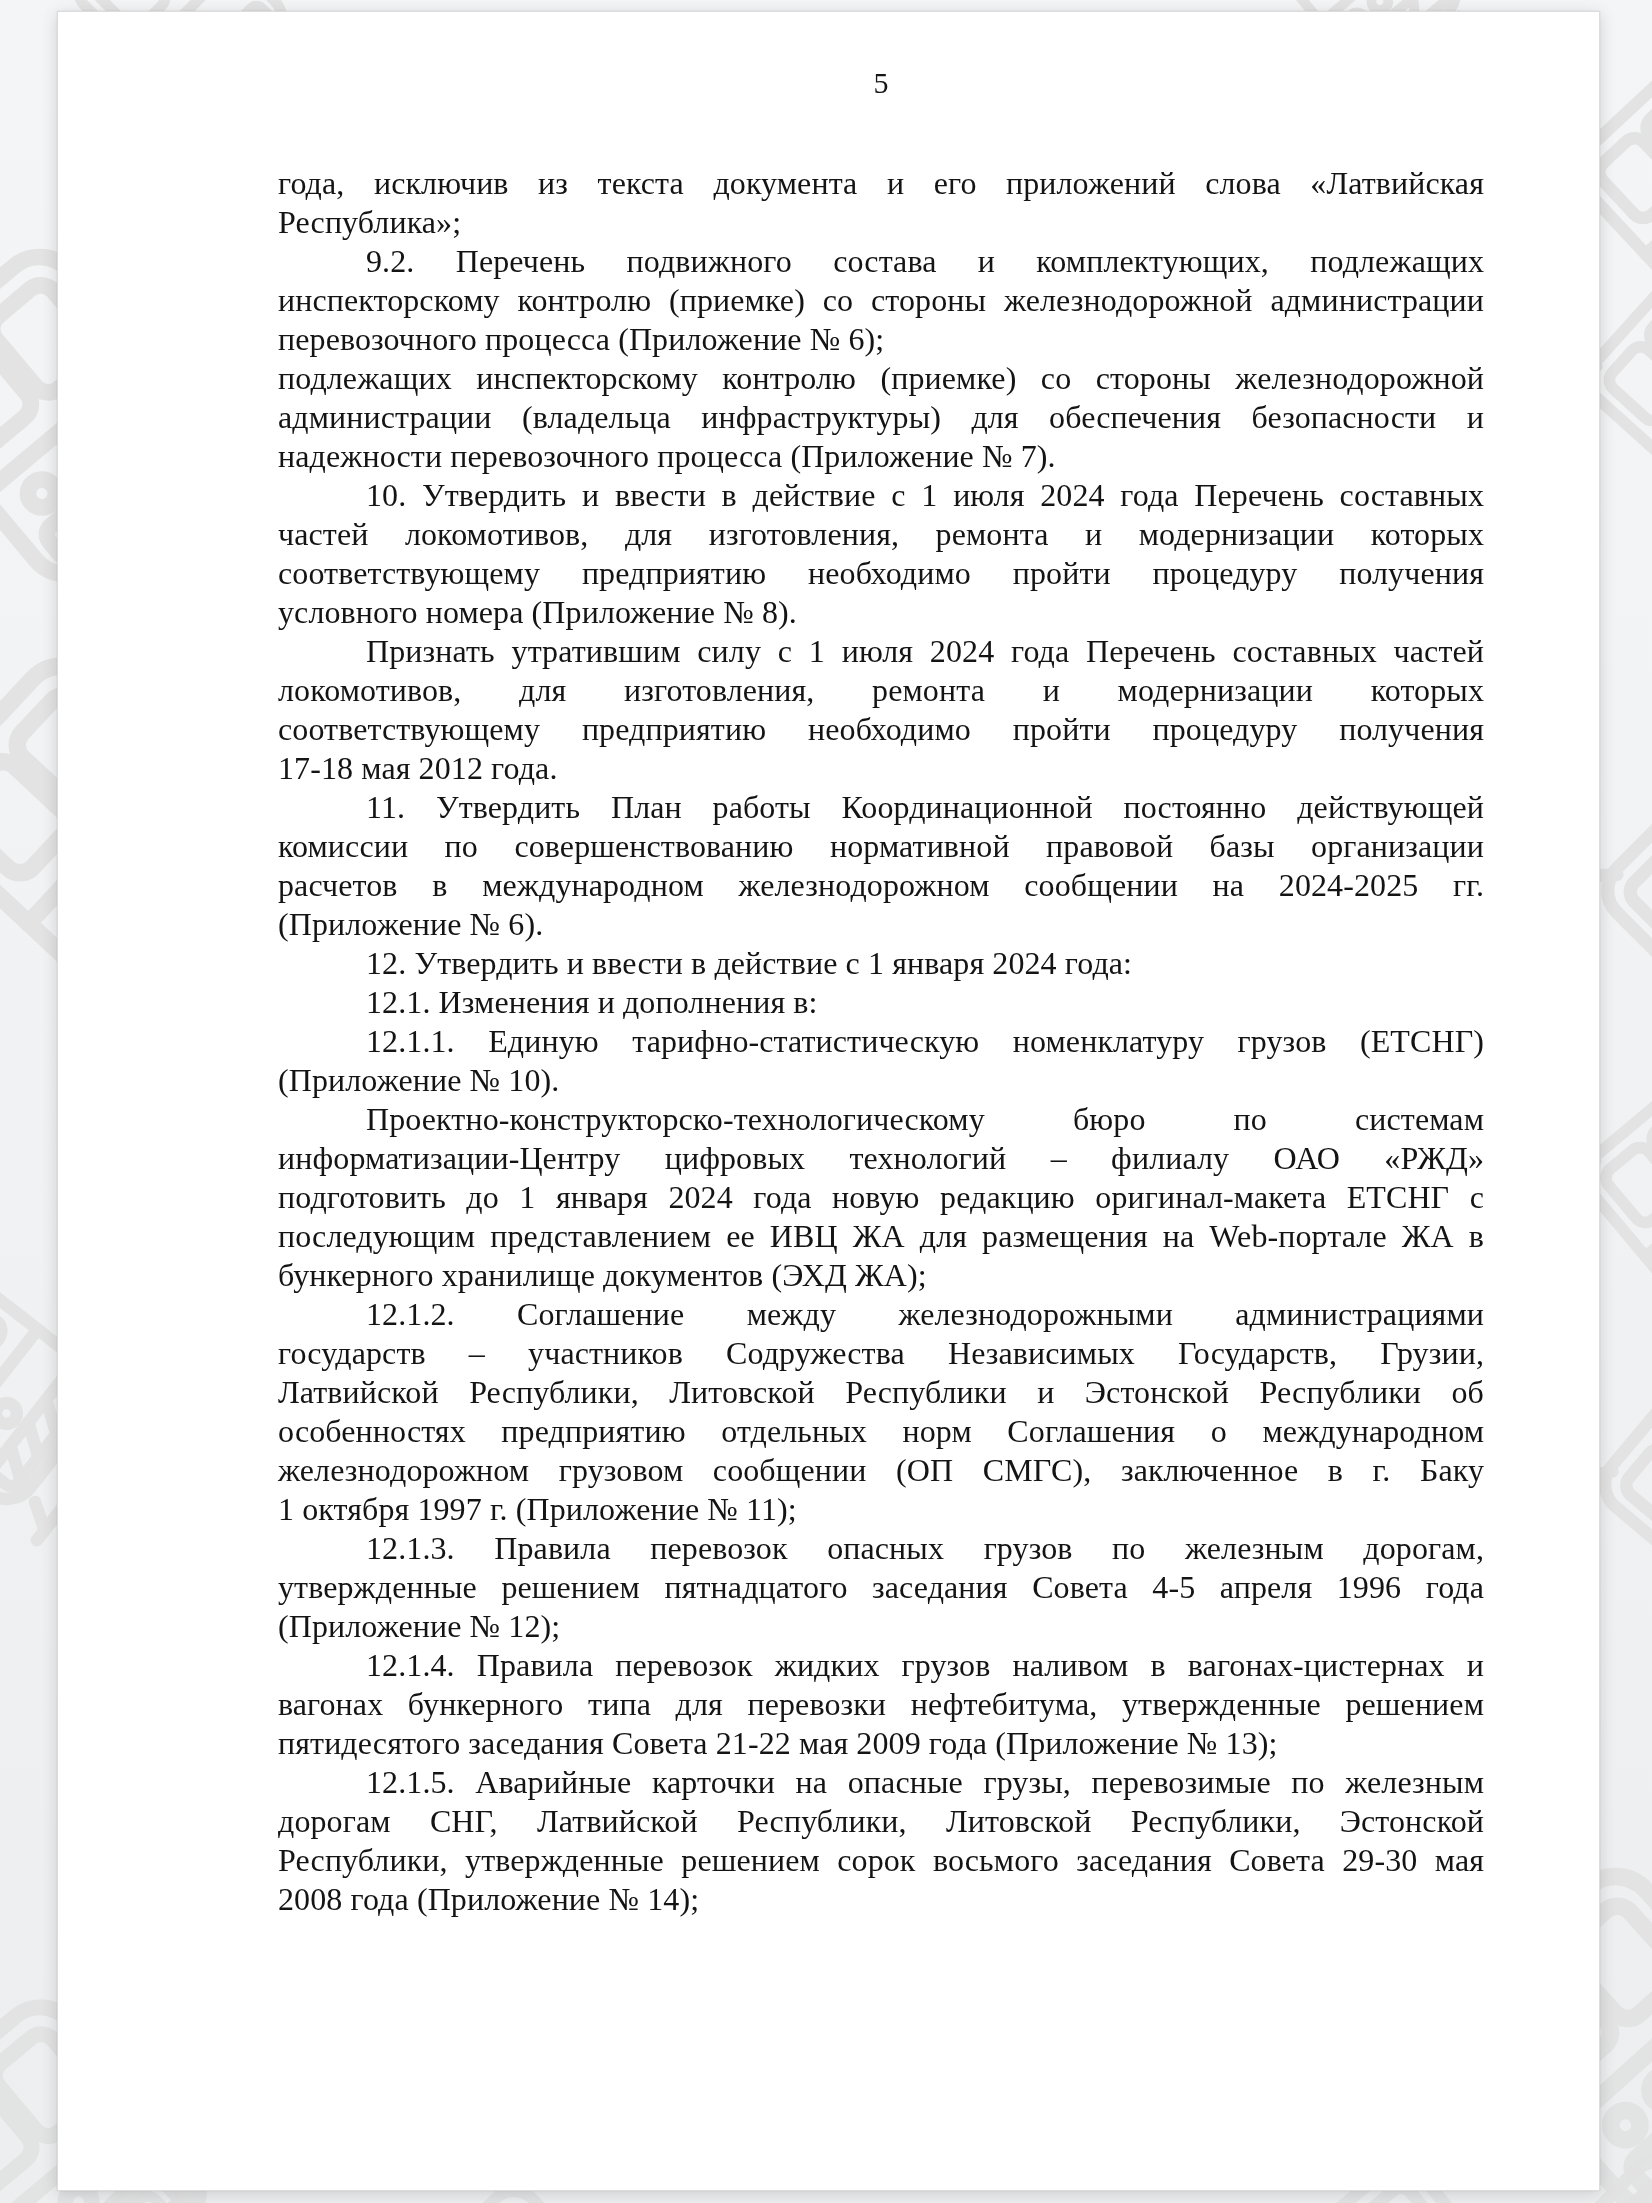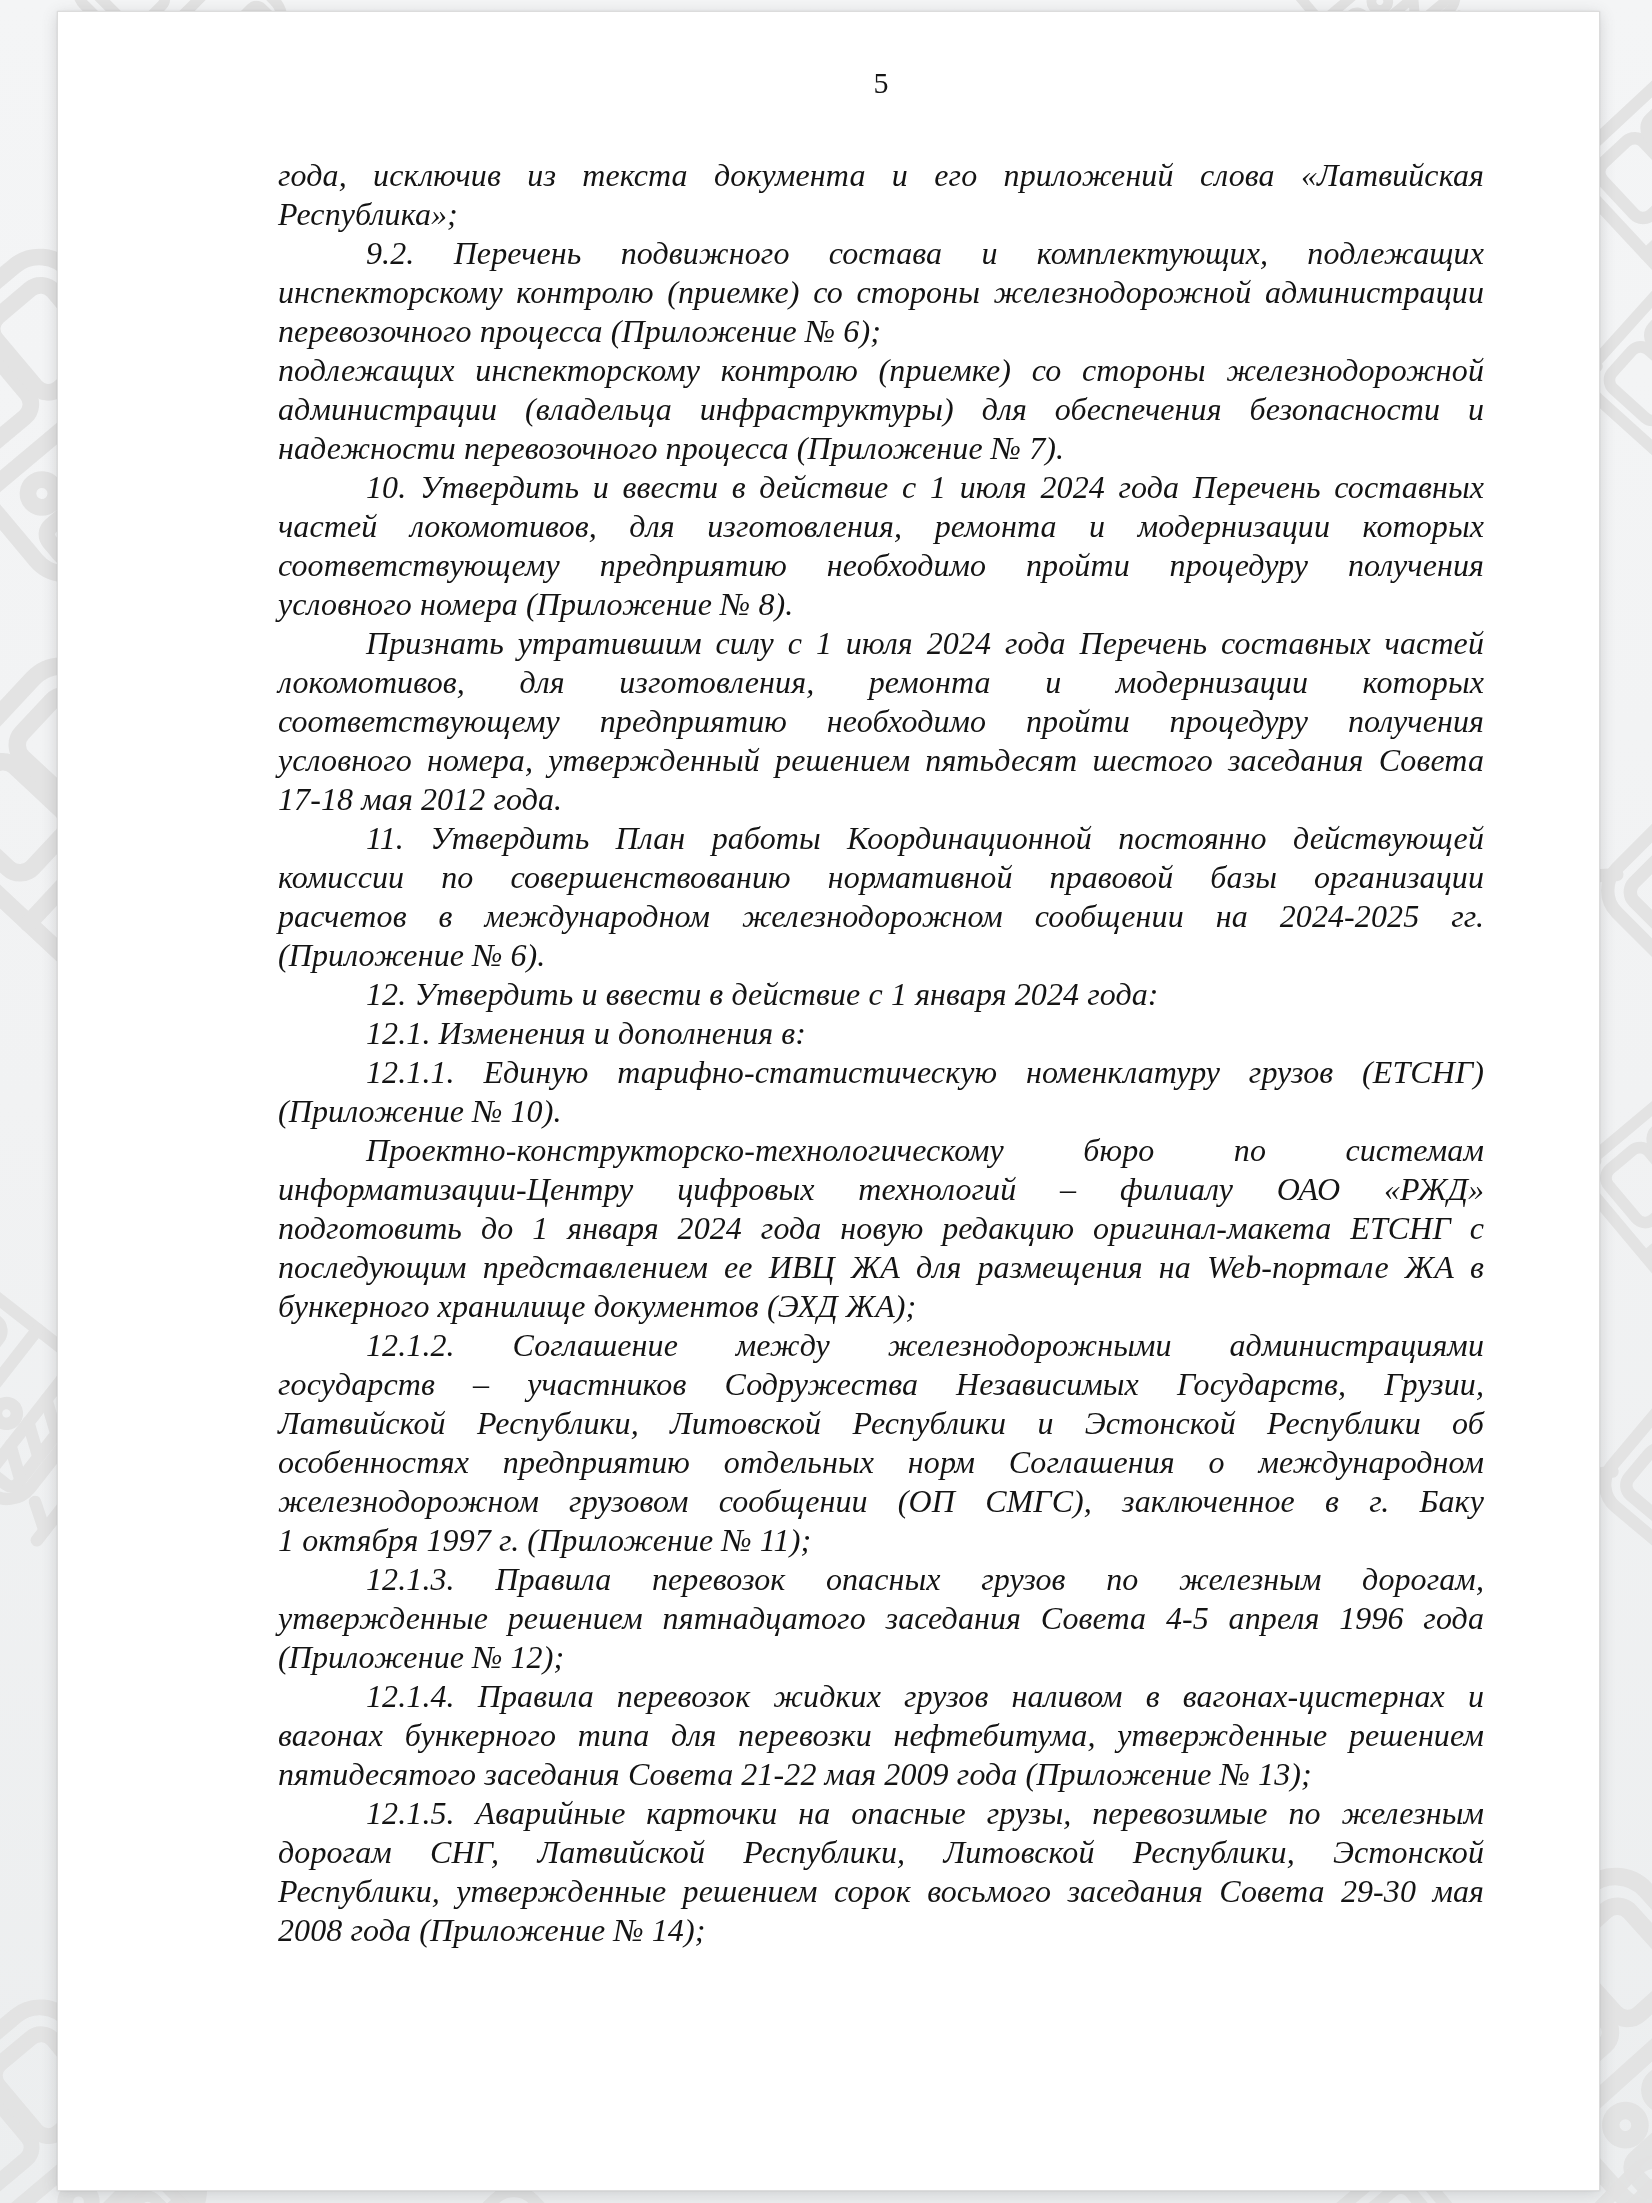"года, исключив из текста документа" .doc-body { font-style: italic -> none; top: 144px -> 152px }
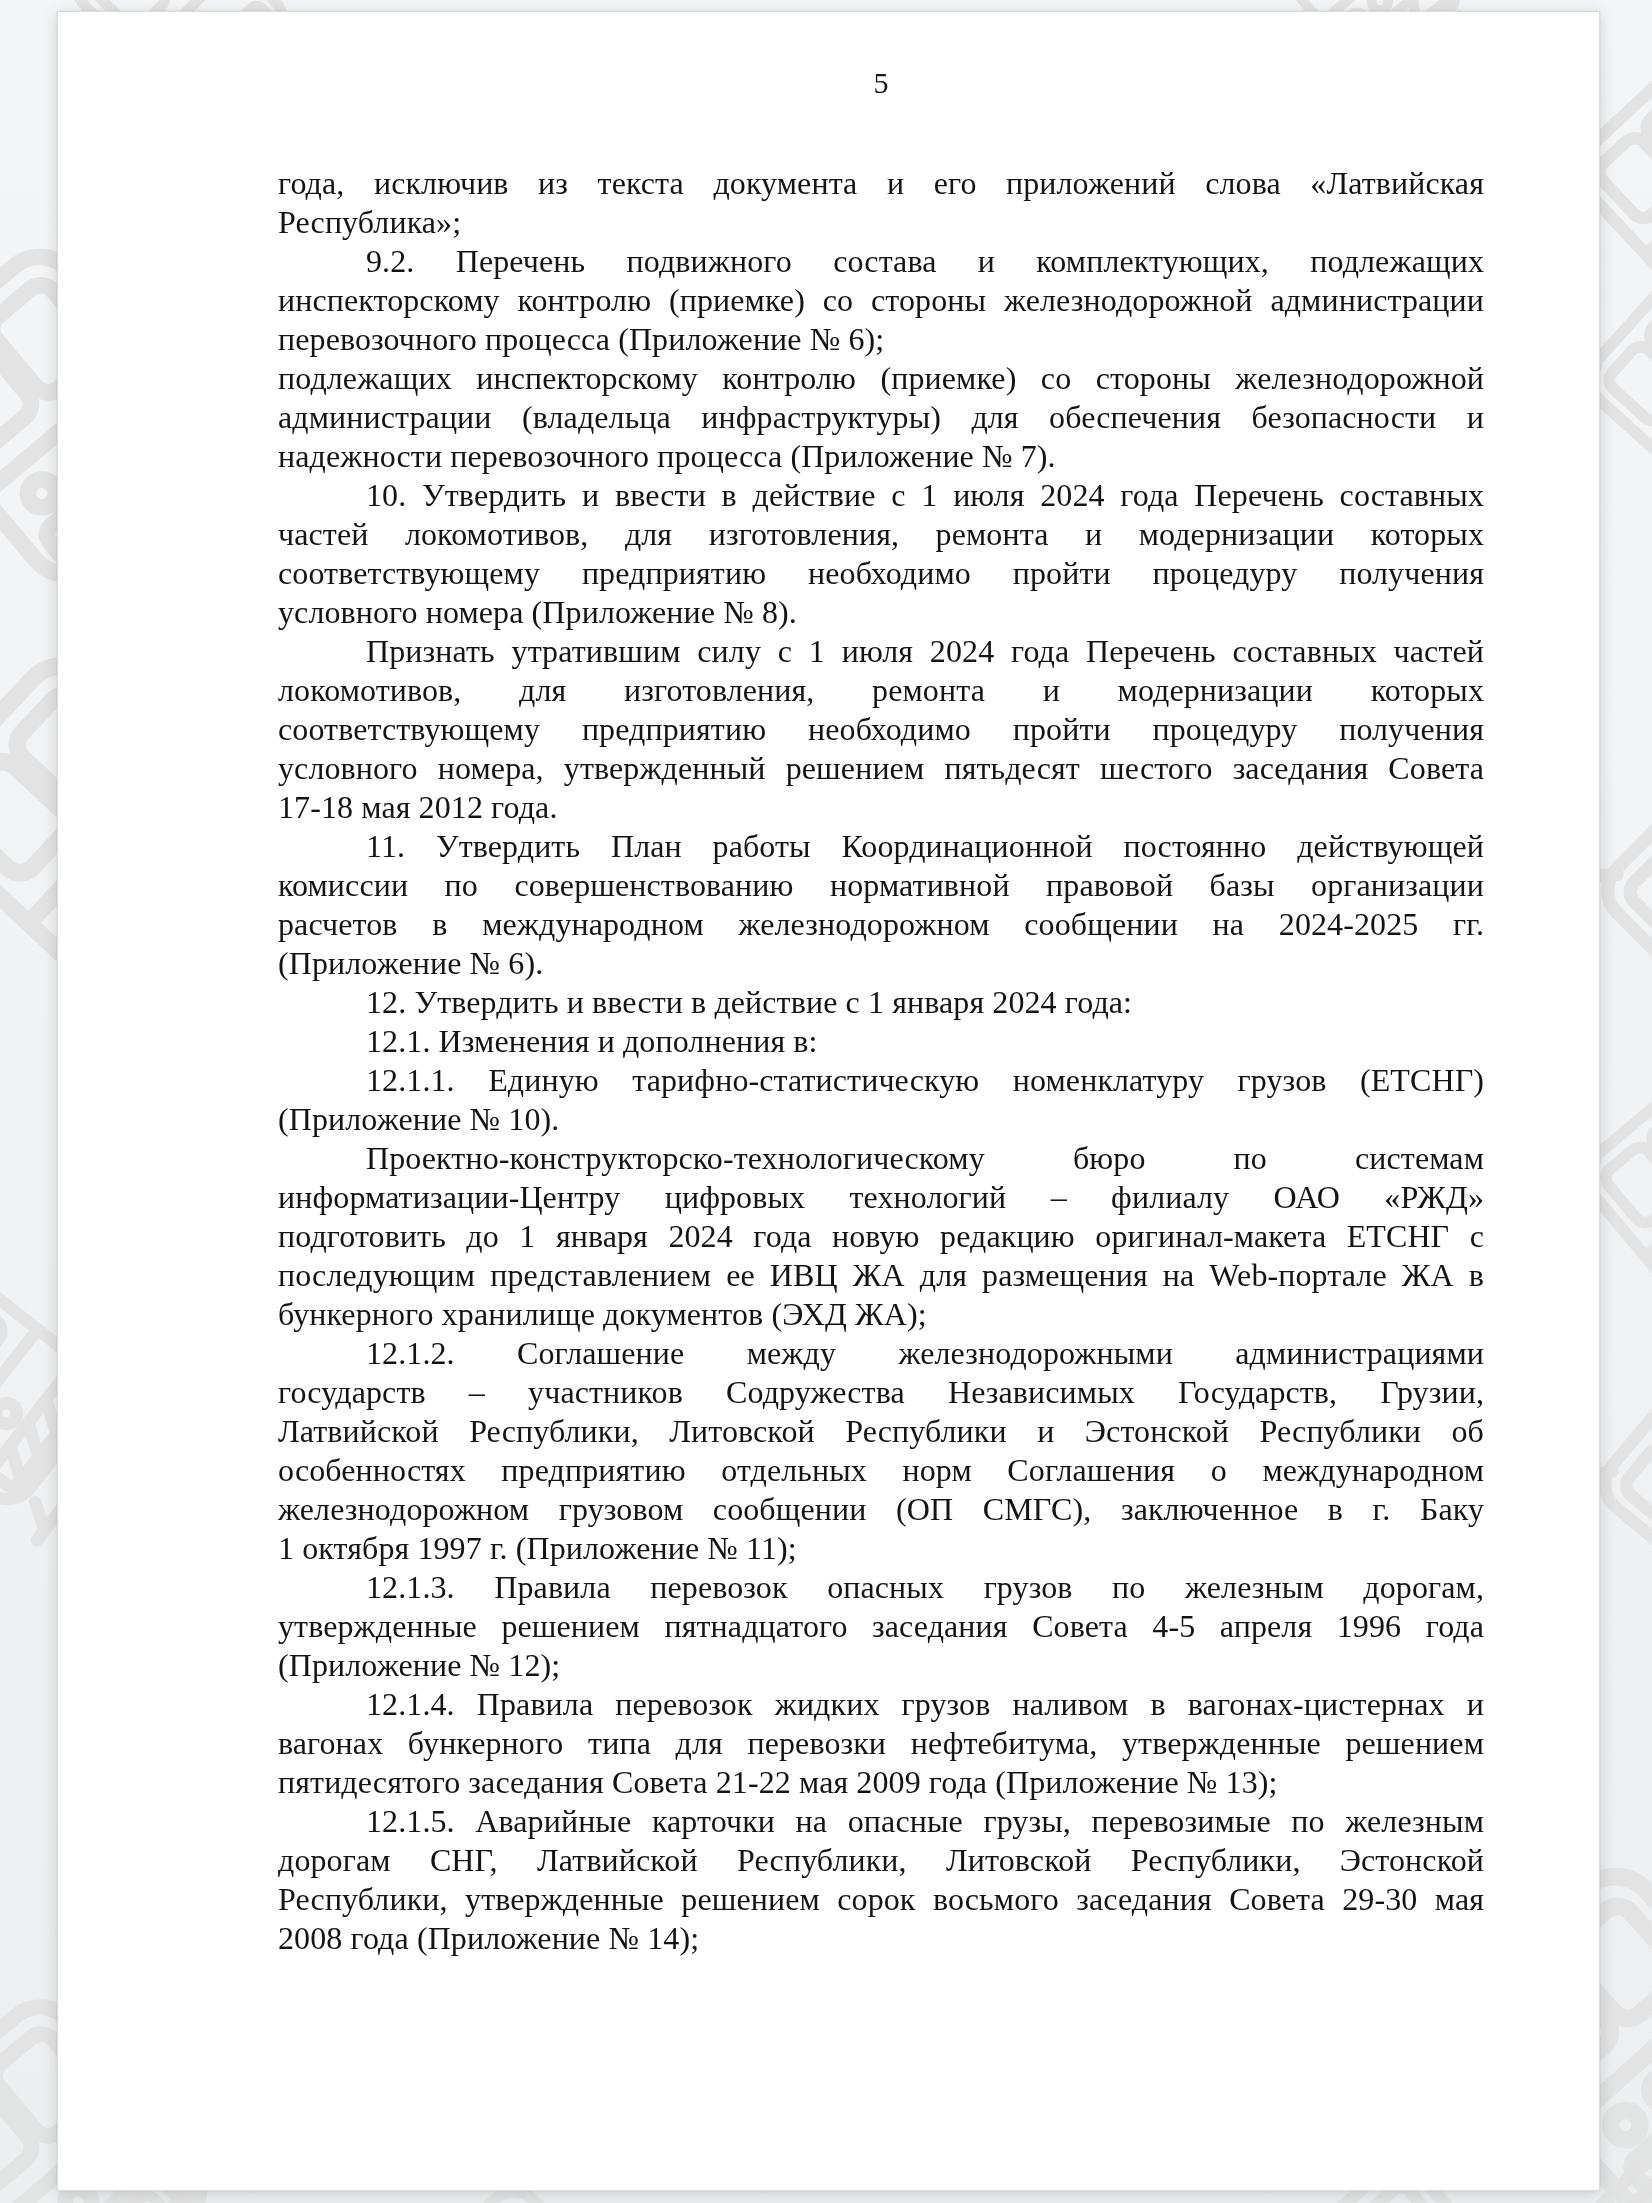"условного номера, утвержденный решением" div.ln { html: <div>условного номера, утвержденный решением пятьдесят шестого заседания Совета</div> -> none }
